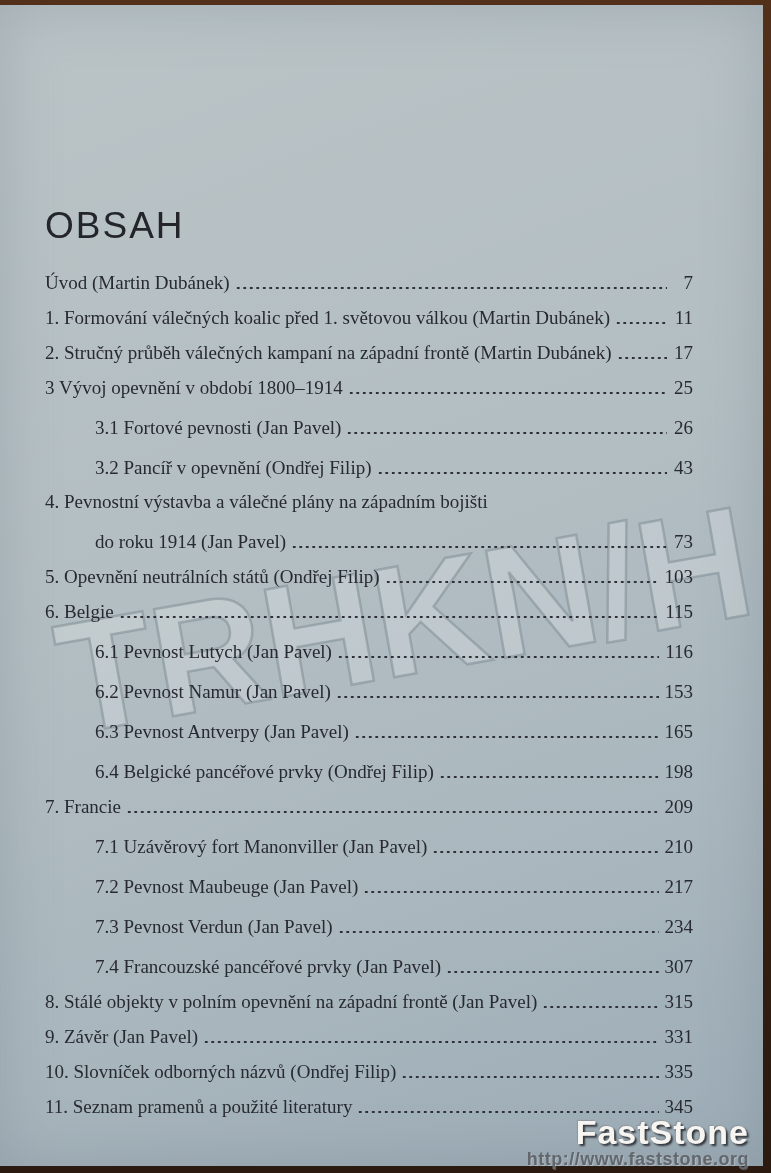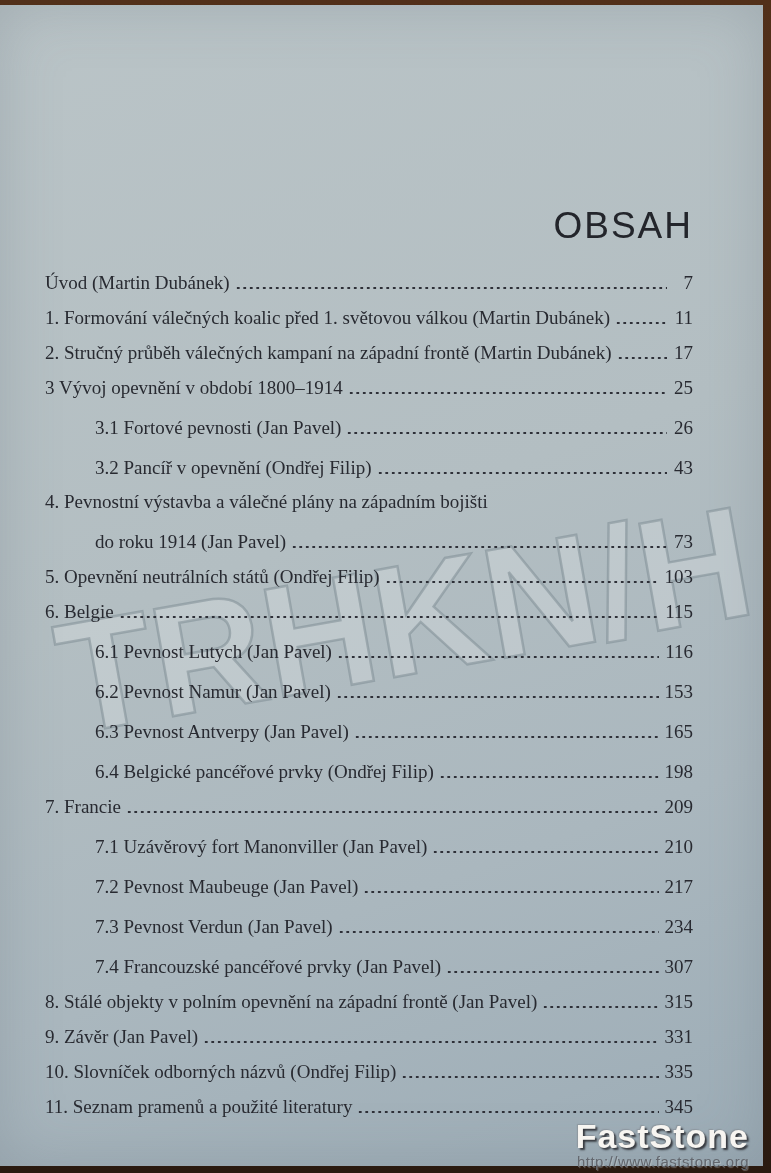"OBSAH" .page-title { text-align: right -> left }
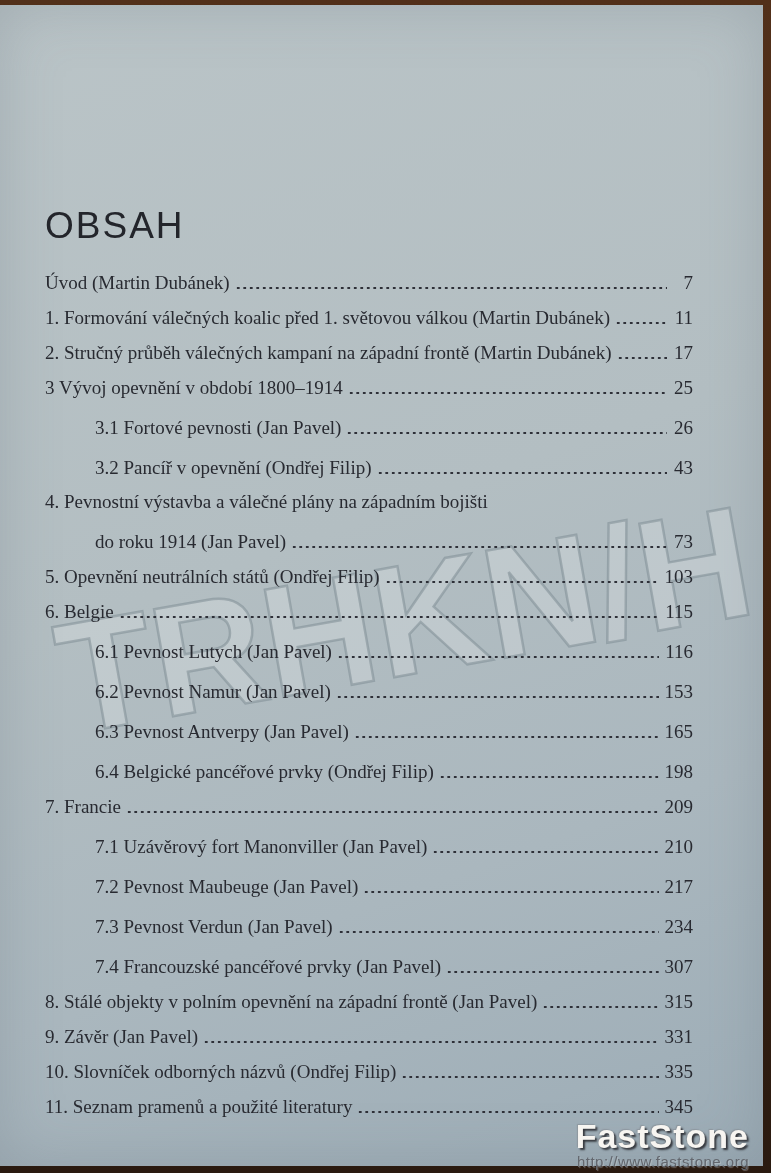"http://www.faststone.org" .faststone-url { font-size: 15px -> 18px; font-weight: 400 -> 700 }
